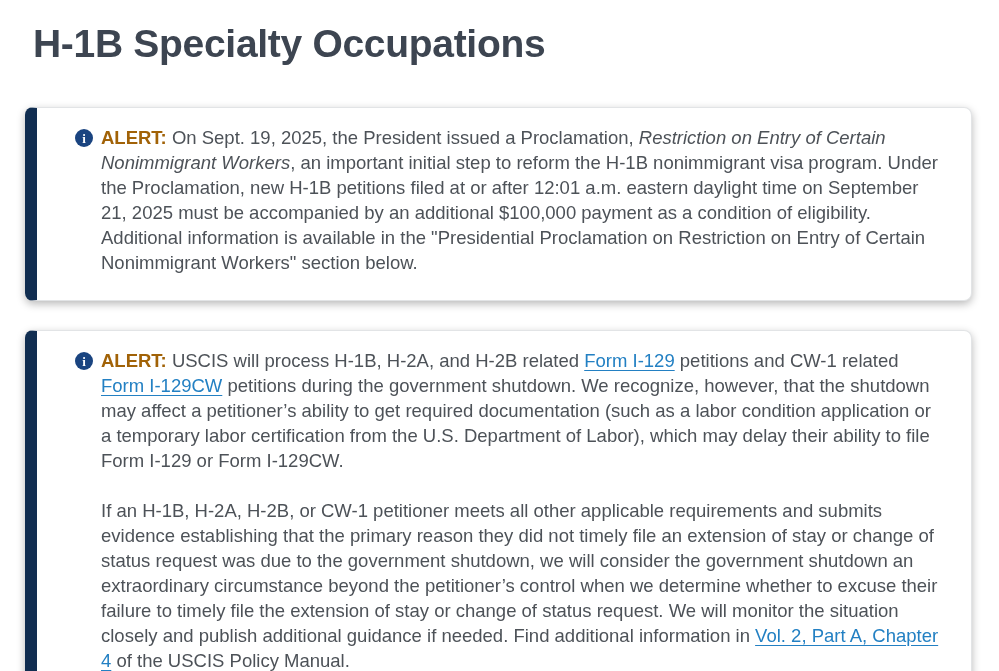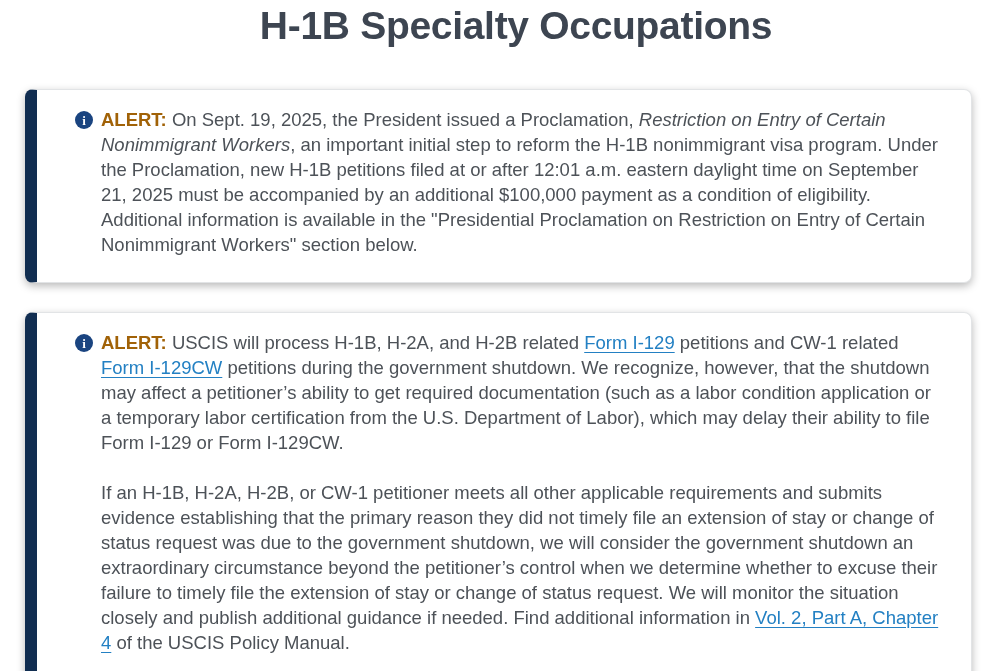"H-1B Specialty Occupations" h1.page-title { margin: 2px 0 0 33px -> 20px 0 0 33px; text-align: center -> none }
